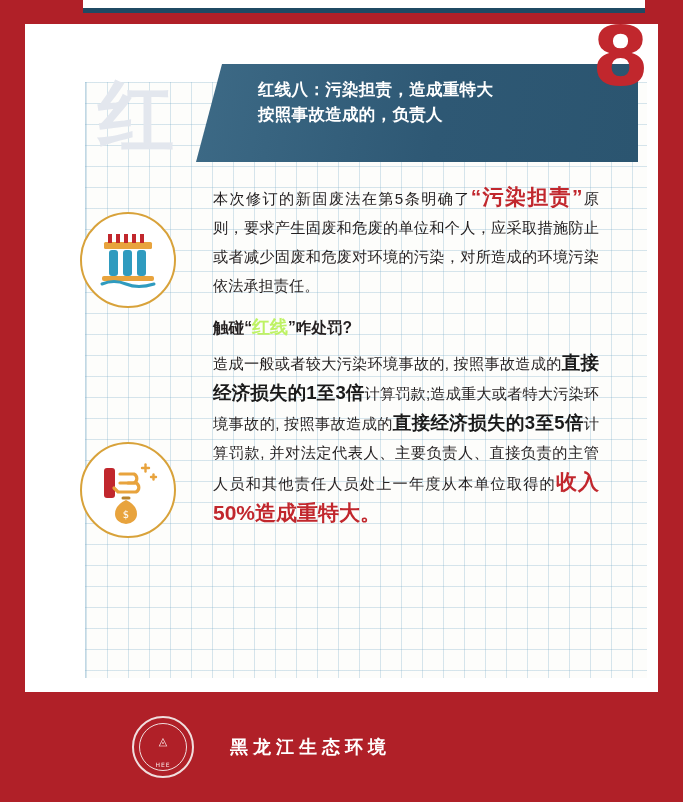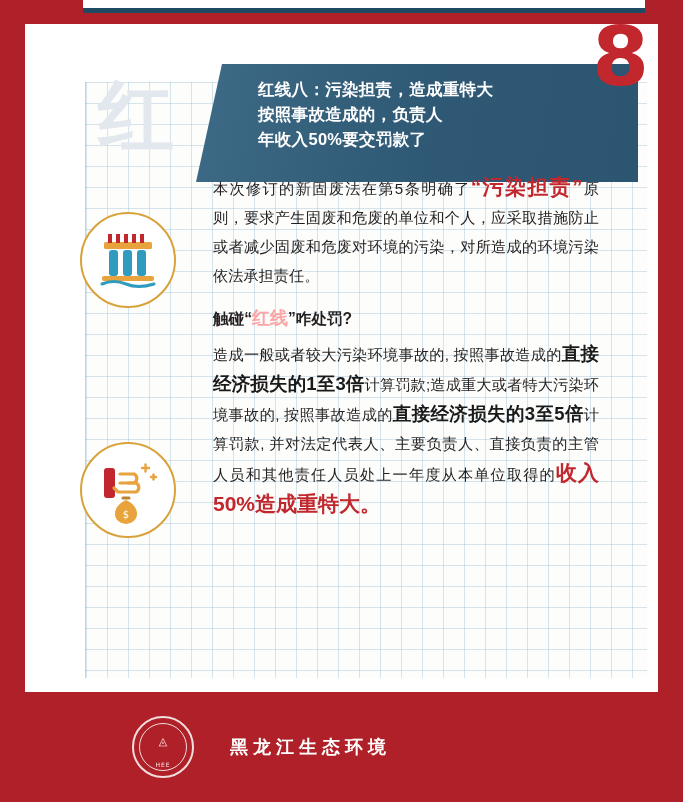"红线八：污染担责，造成重特大" .banner { height: 118px -> 98px }
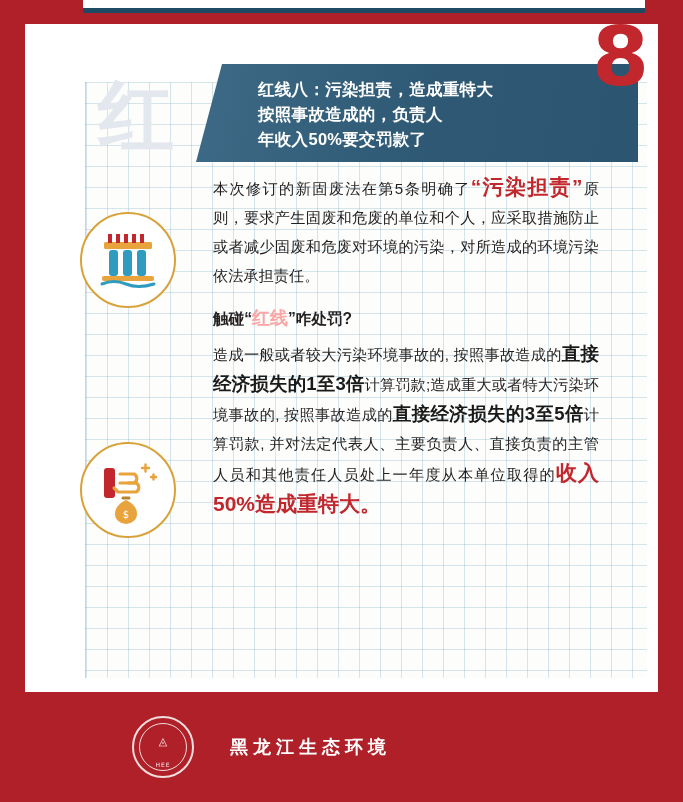"年收入50%要交罚款了" div.line { html: <div>年收入50%要交罚款了</div> -> none }
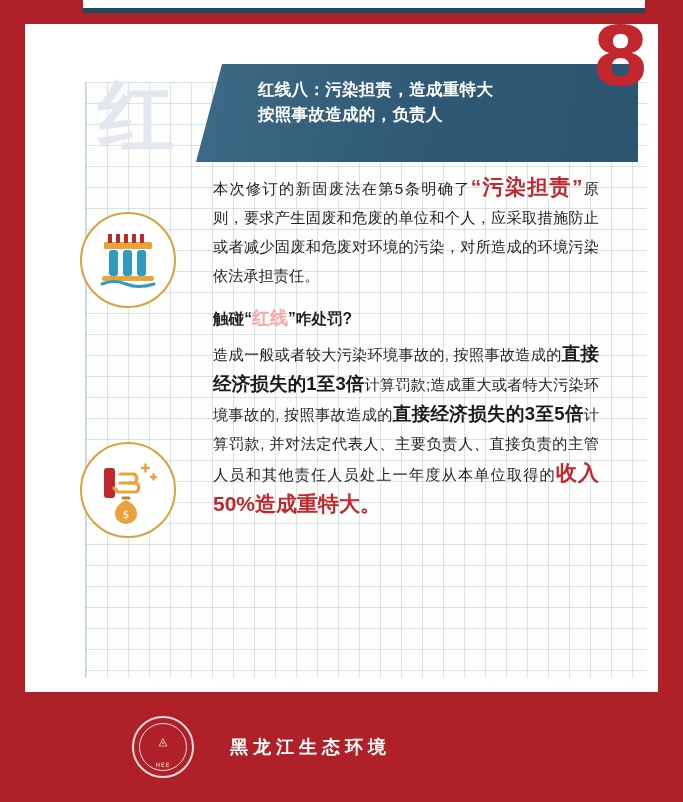"本次修订的新固废法在第5条明确了“污染担责”原则，要求产生固废和危废的单位和个人" .body-col { top: 172px -> 182px }
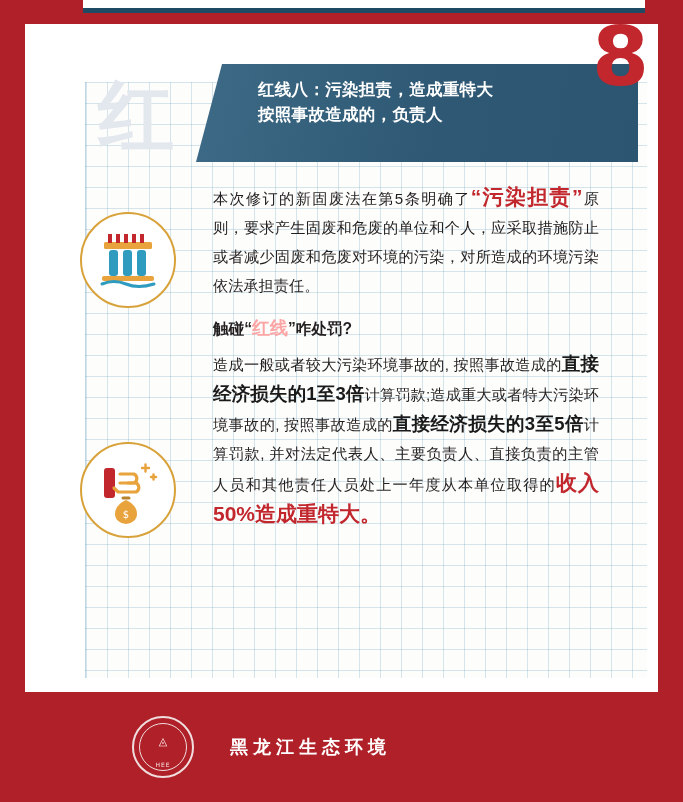"红线" .q-line .red-mid { color: #fca5a5 -> #bef264; font-family: none -> Liberation Mono, monospace }
